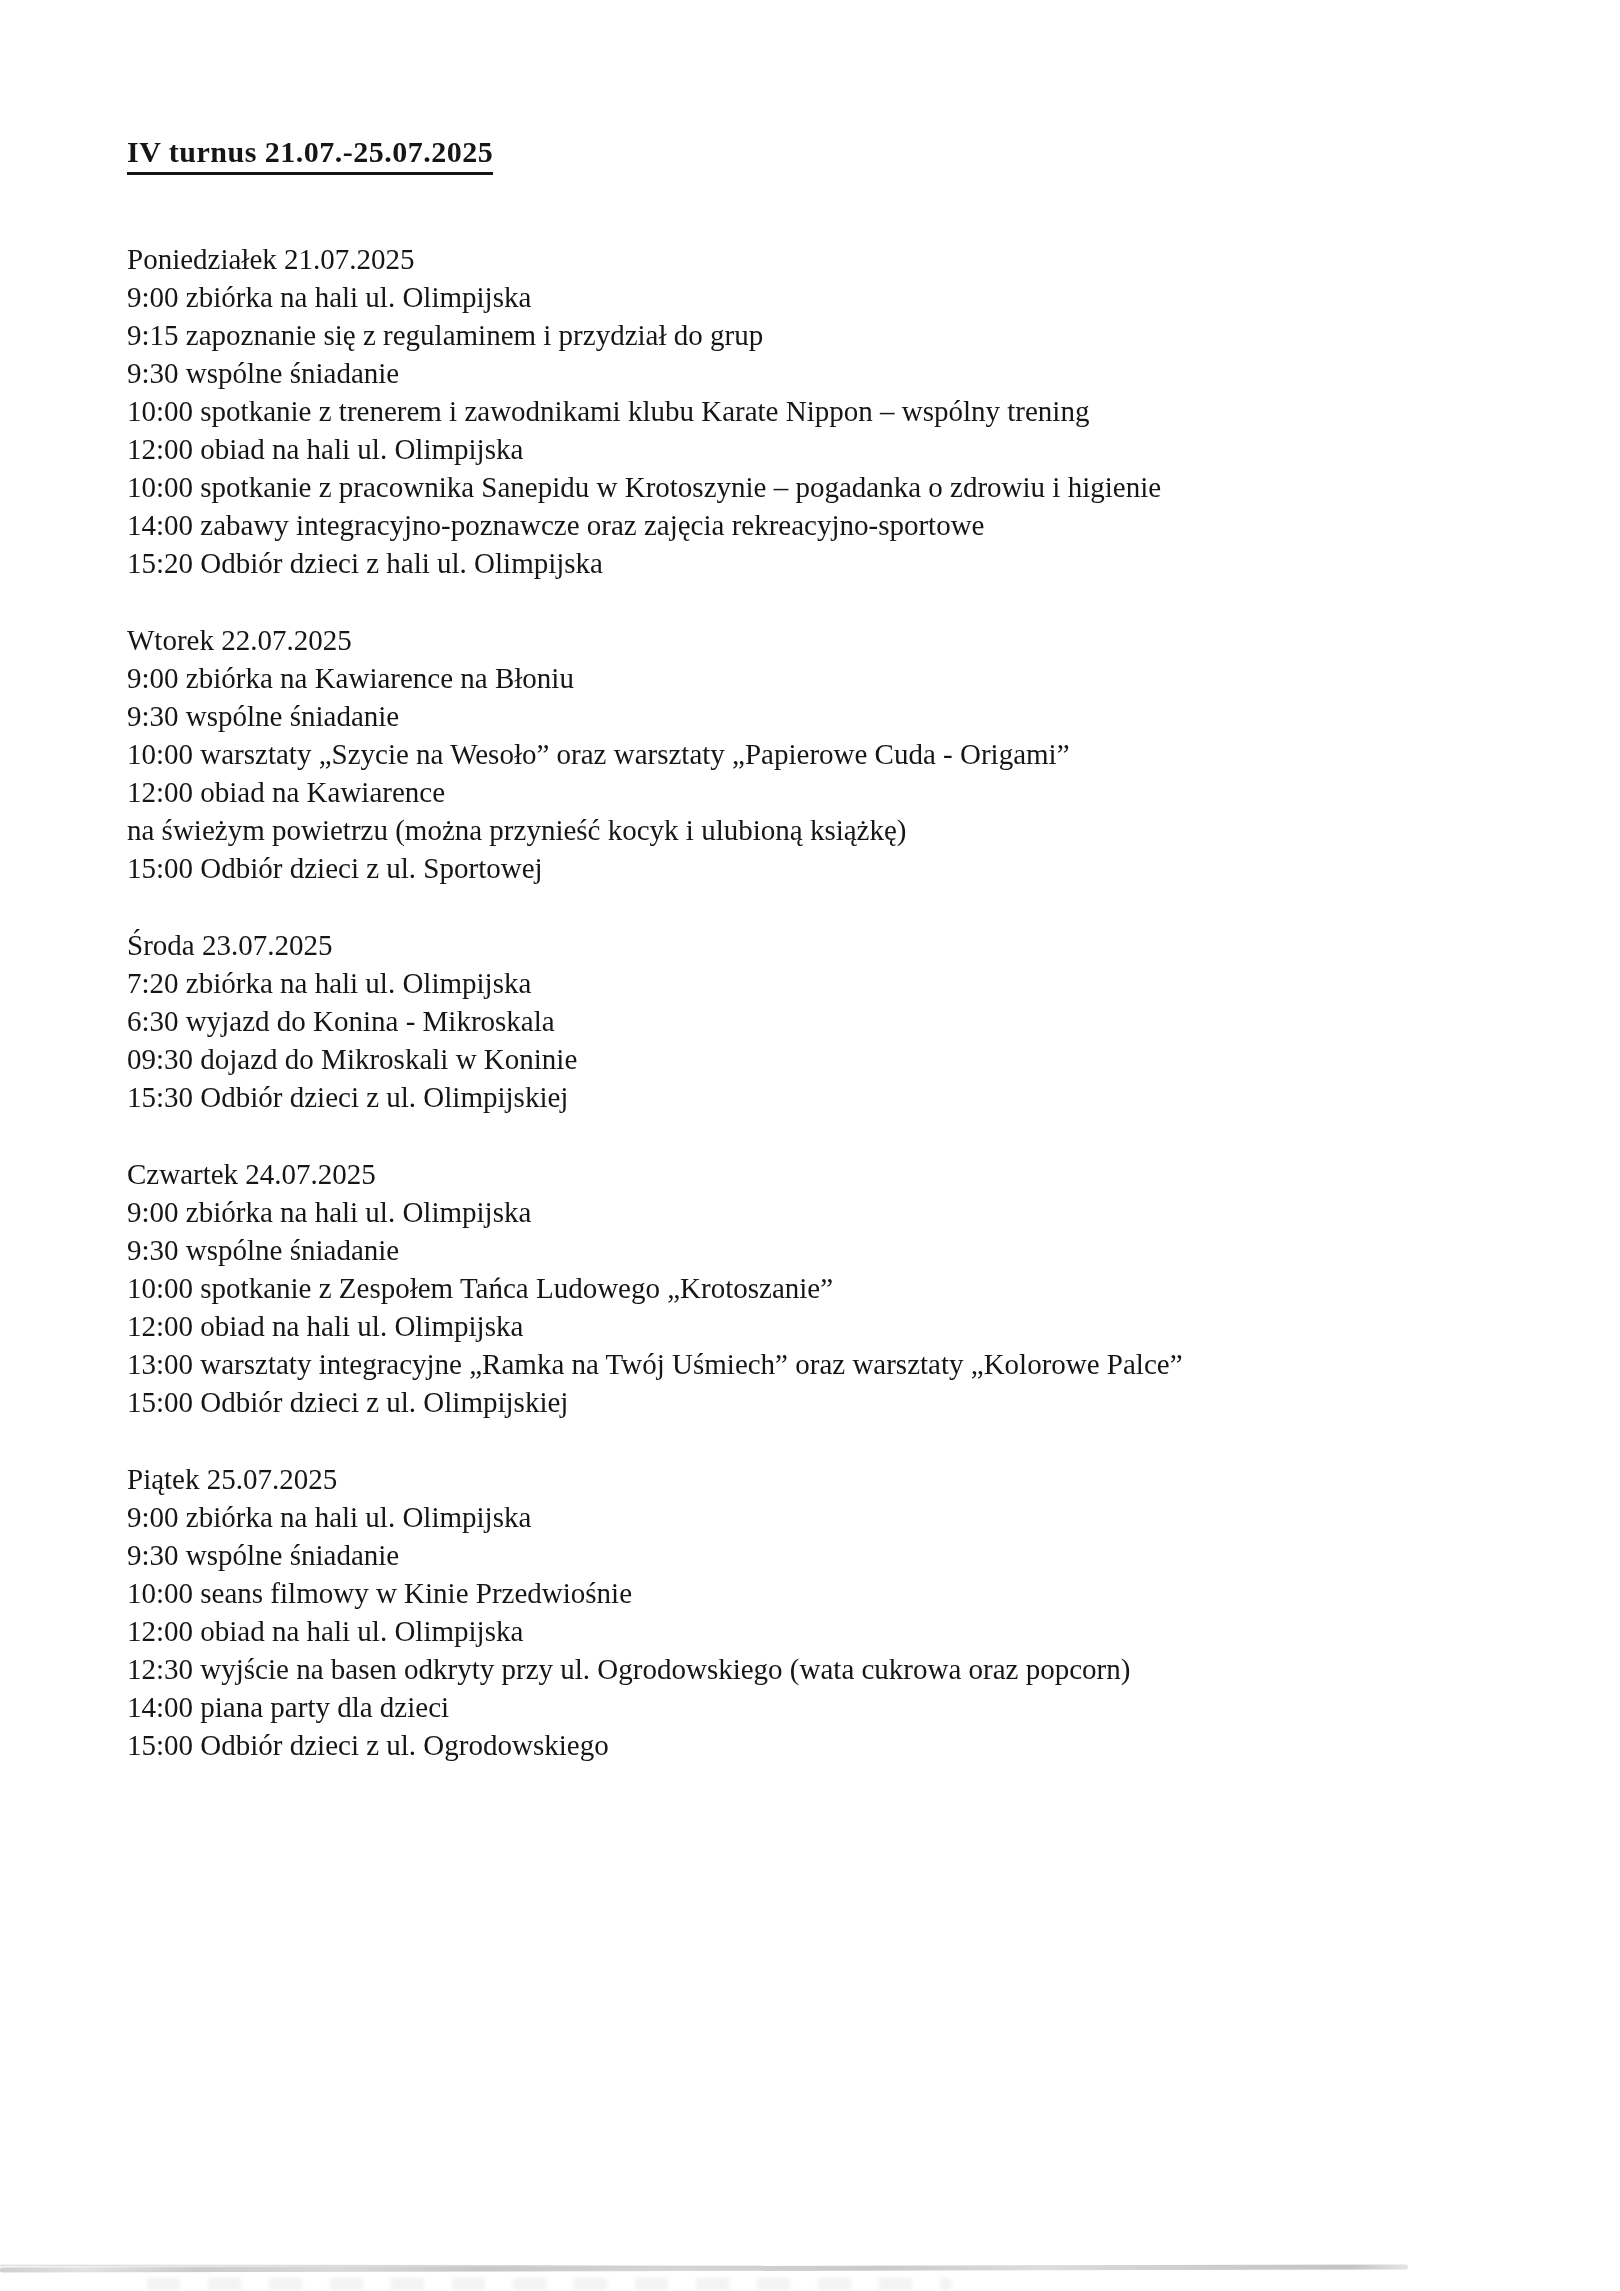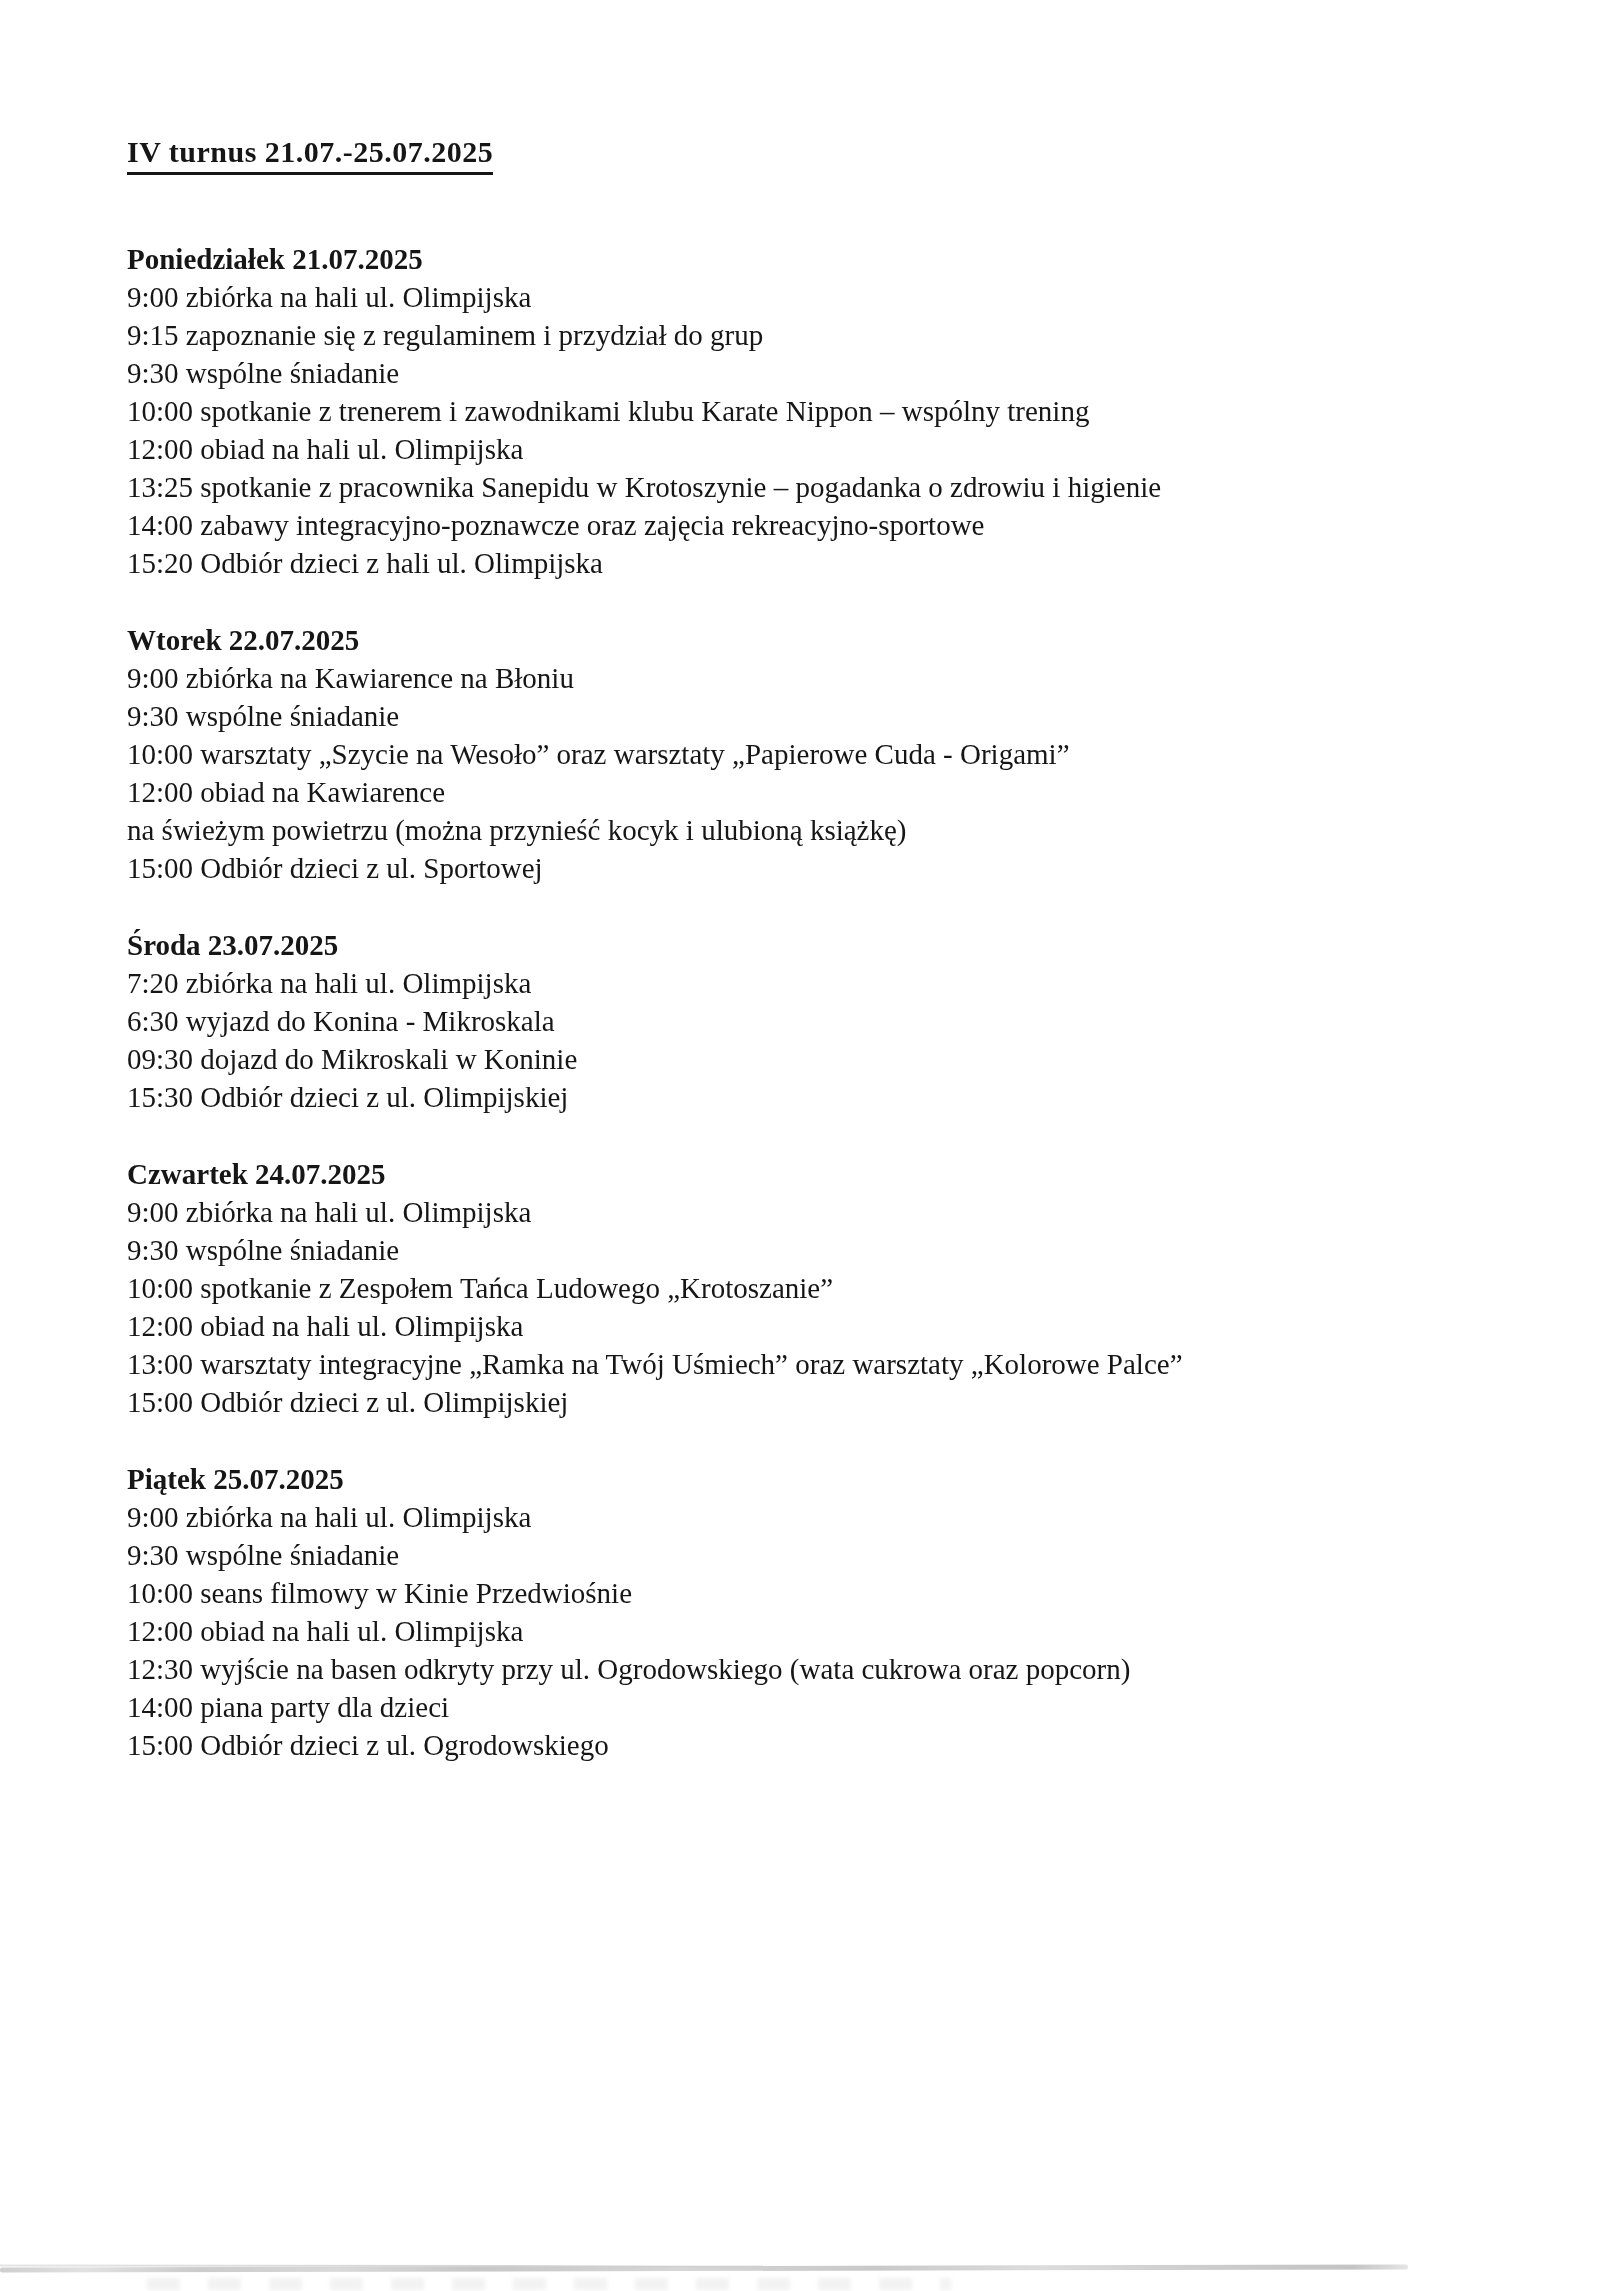"Poniedziałek 21.07.2025" .day-header { font-weight: bold -> normal }
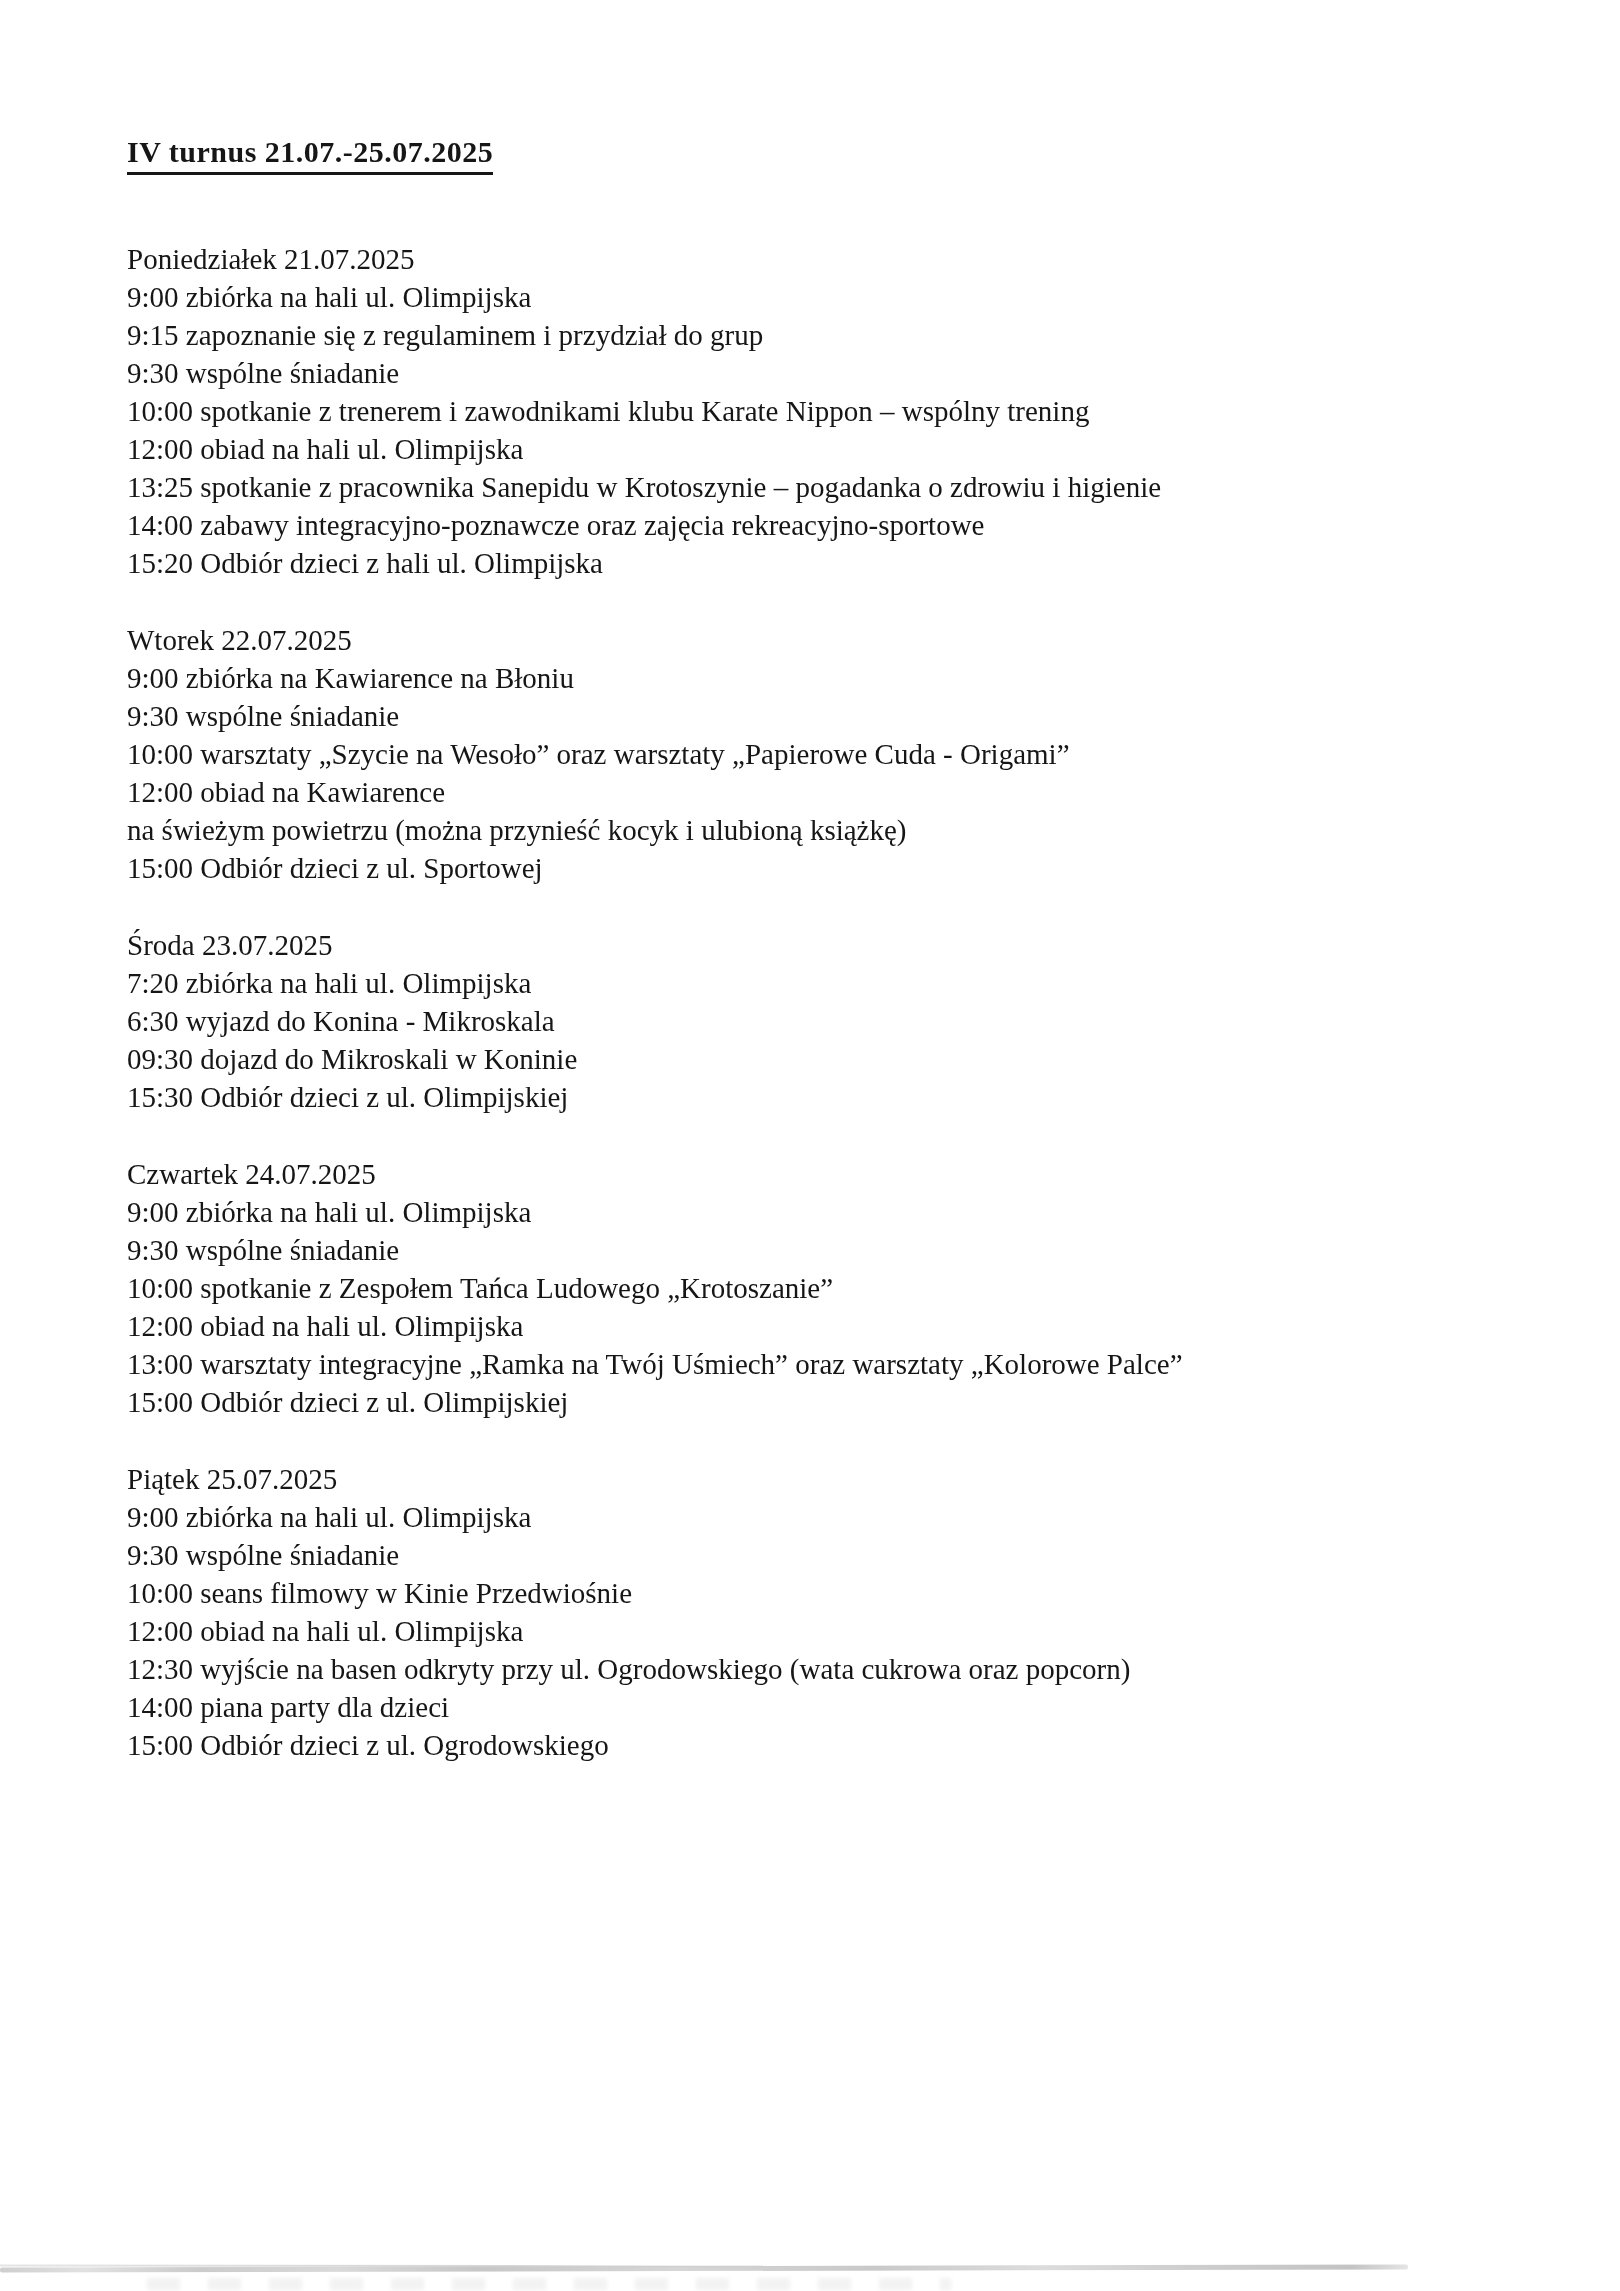"13:25 spotkanie z pracownika Sanepidu" div.day-line { text: 13:25 -> 10:00 }
